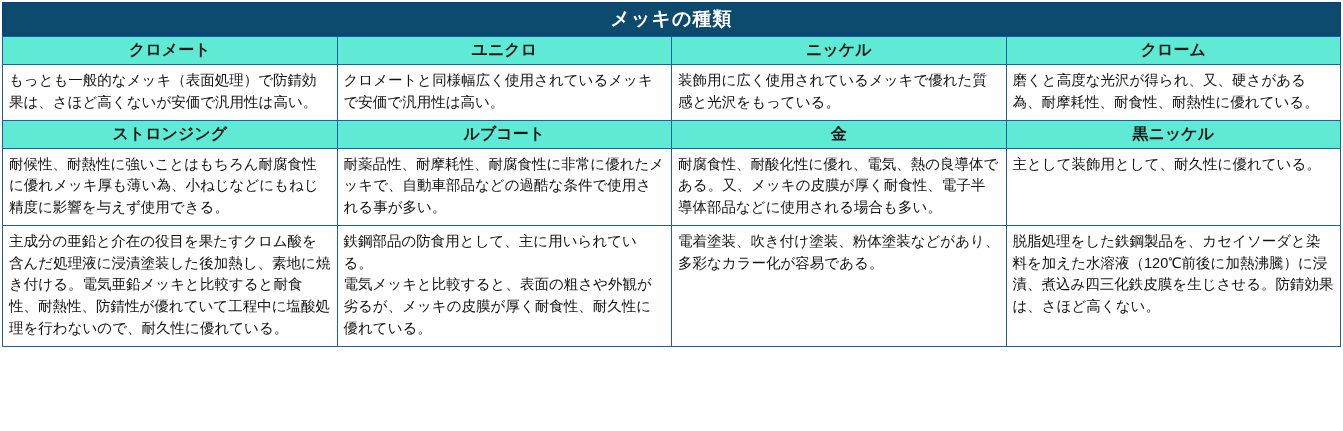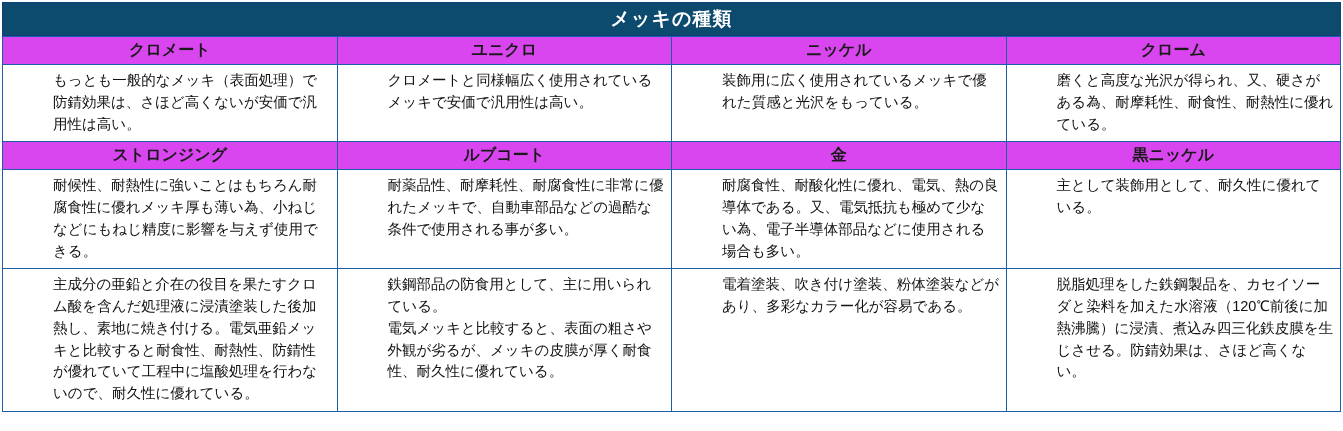"クロメート" td.head { background: #d946ef -> #5eead4 }
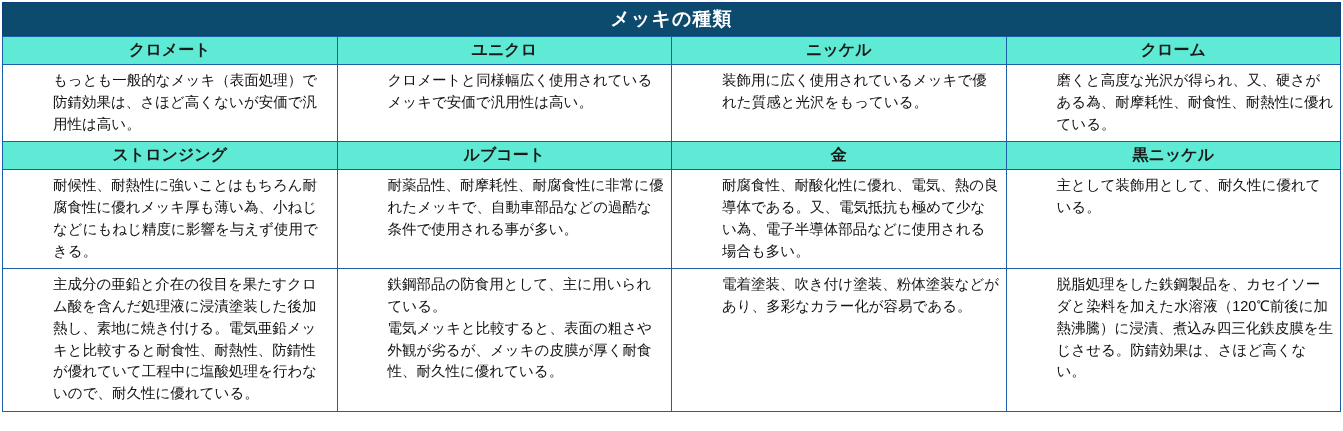"もっとも一般的なメッキ（表面処理）で防錆効果は、さほど高くないが安価で汎用性は高" .cell-text { margin-left: 44px -> none }
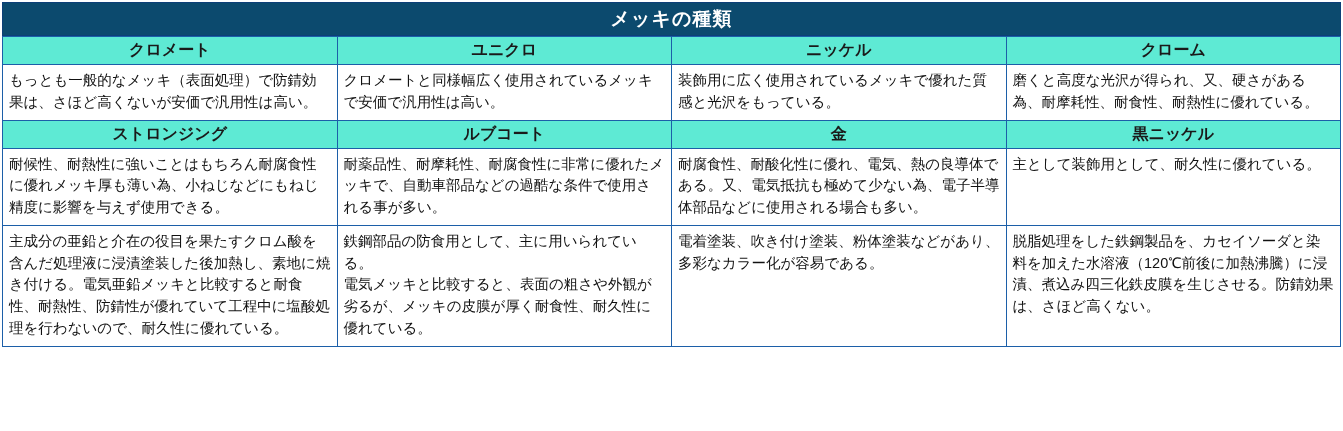"耐腐食性、耐酸化性に優れ、電気、熱の良導体である。又、電気抵抗も極めて少ない為、" span.cell-text { text: 電気抵抗も極めて少ない為 -> メッキの皮膜が厚く耐食性 }
